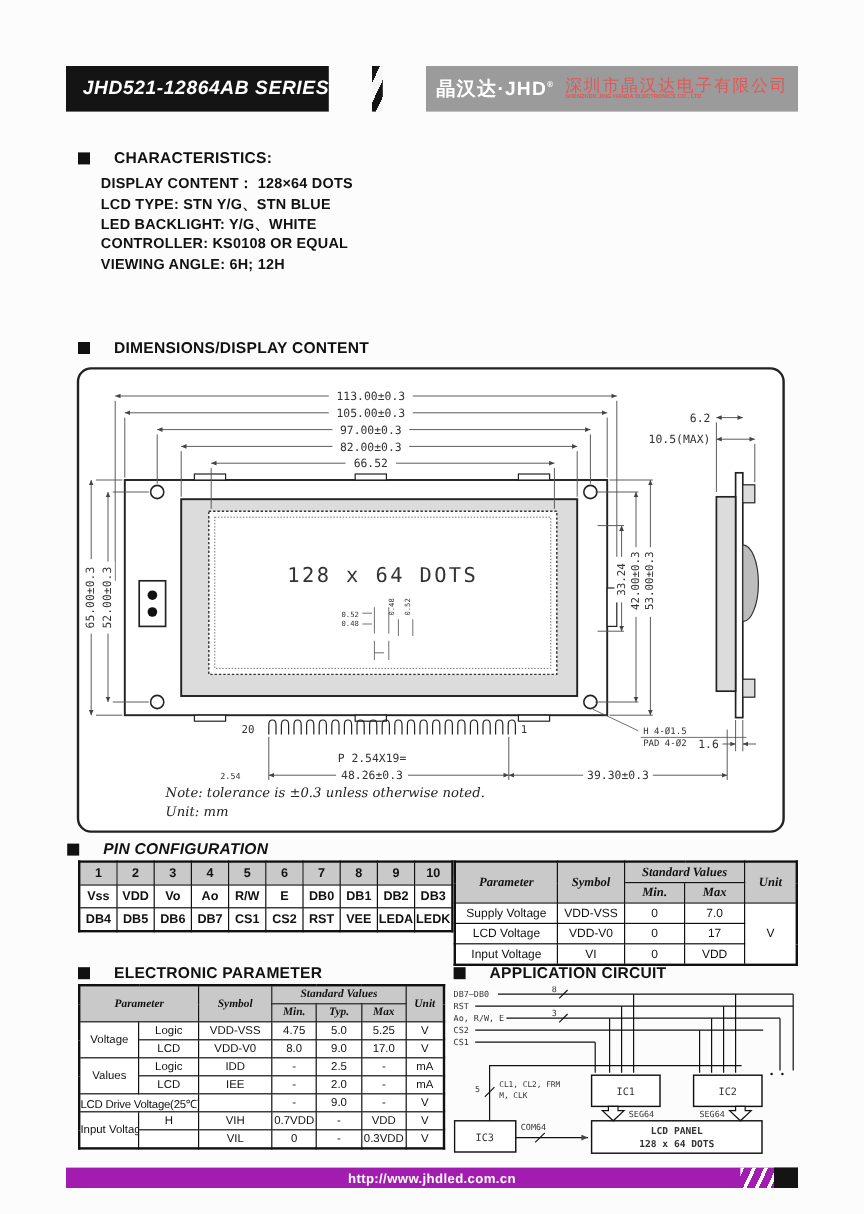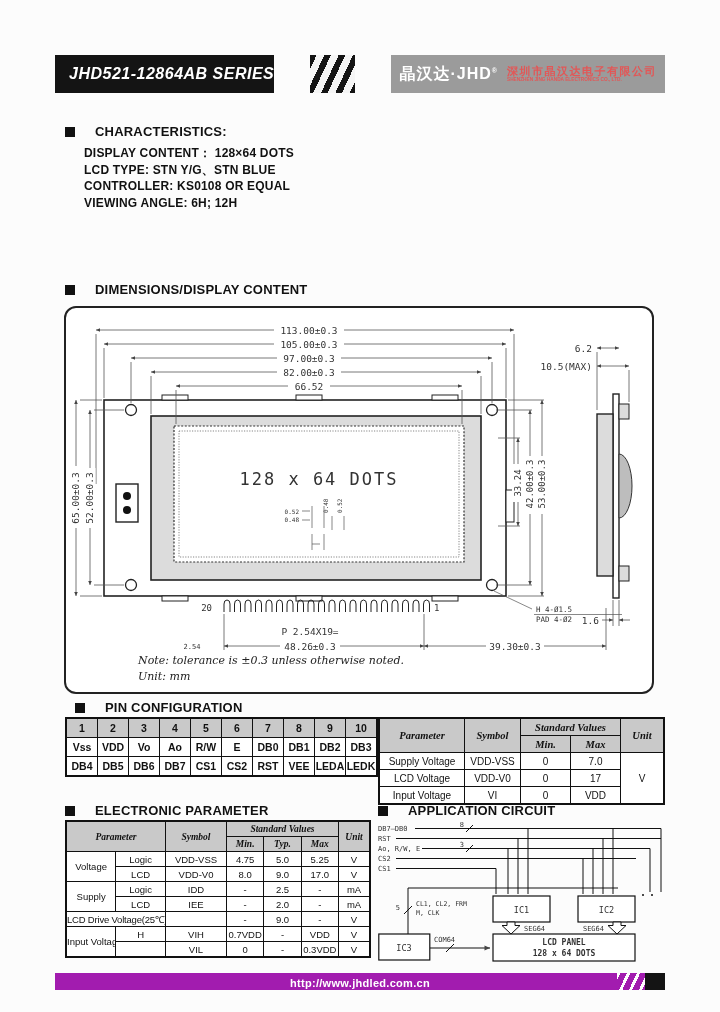"深圳市晶汉达电子有限公司" .company .cn { font-size: 11px -> 14px; font-weight: 700 -> 400 }
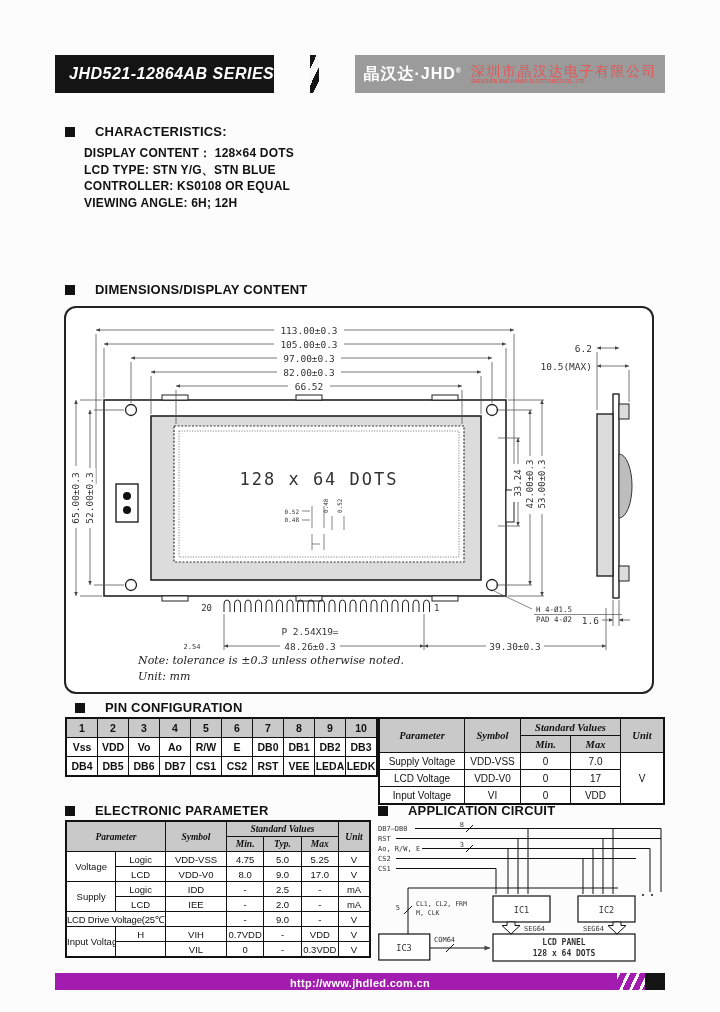"LED BACKLIGHT: Y/G、WHITE" div { html: none -> <div>LED BACKLIGHT: Y/G、WHITE</div> }
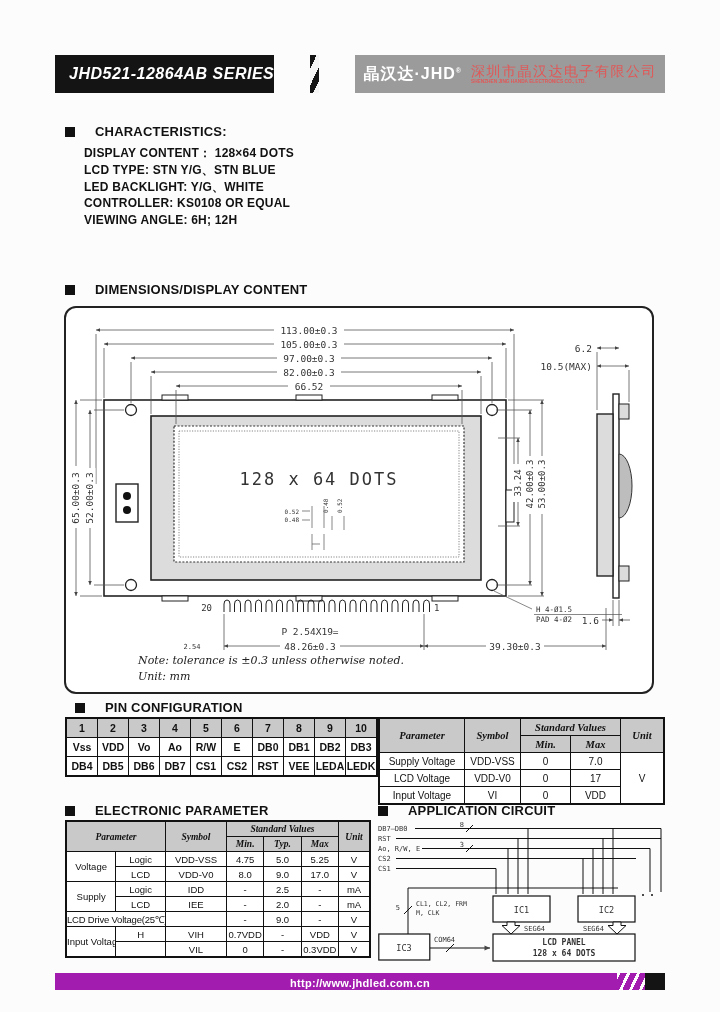"PIN CONFIGURATION" div.abs { font-style: none -> italic; left: 75px -> 56px }
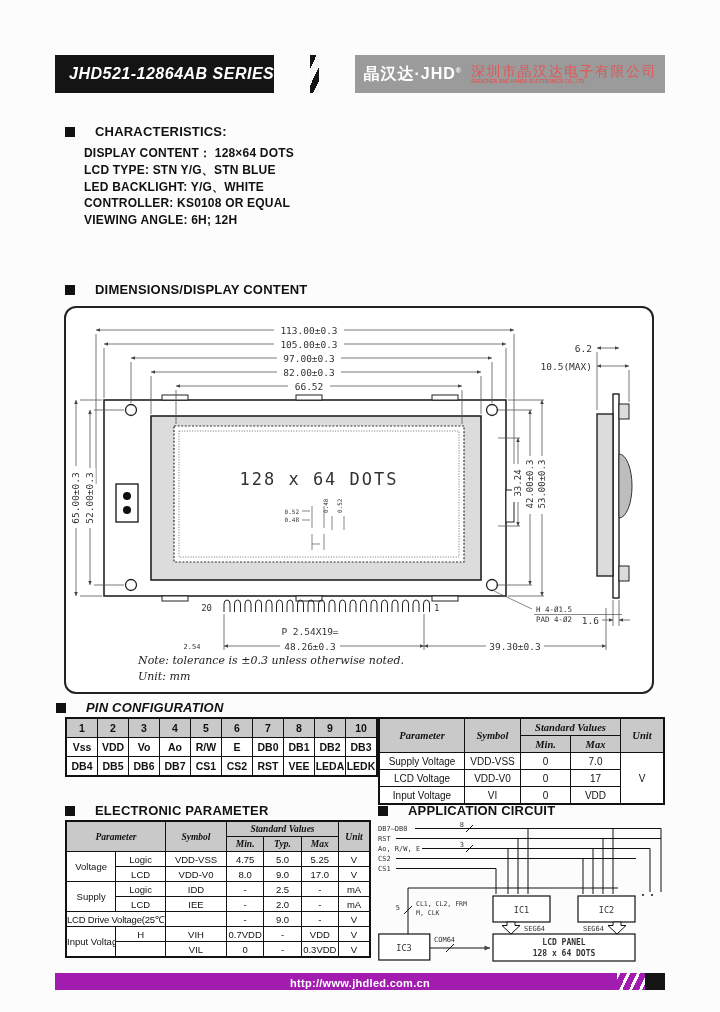"Supply" td { text: Supply -> Values }
